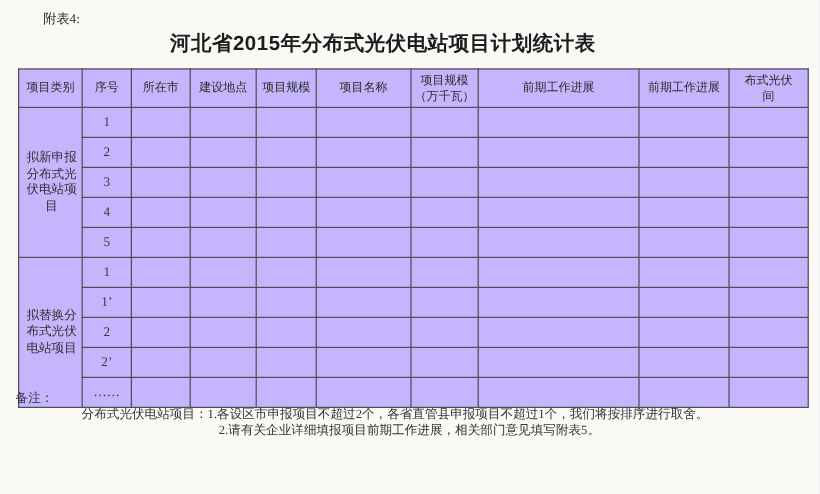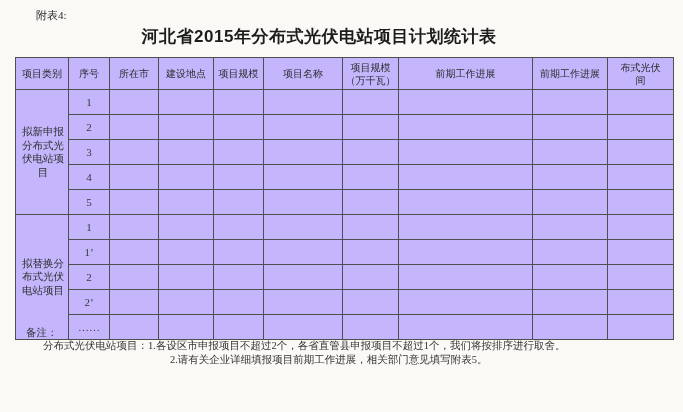"备注：" .notes .l0 { margin-left: 13px -> 0 }
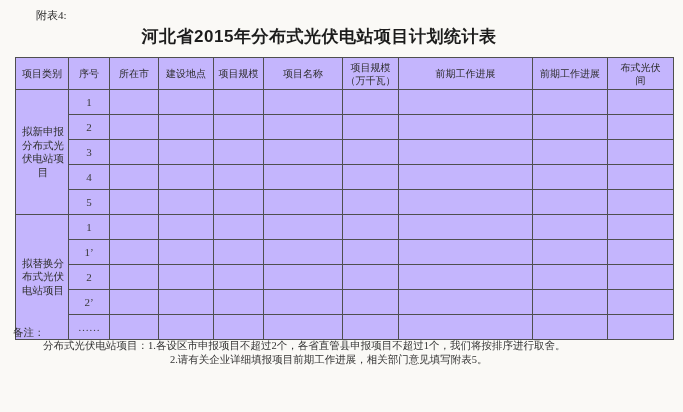"分布式光伏电站项目：1.各设区市申报项目不超过2个，各省直管县申报项目不超过1个" .notes .l1 { margin-left: 30px -> 55px }
